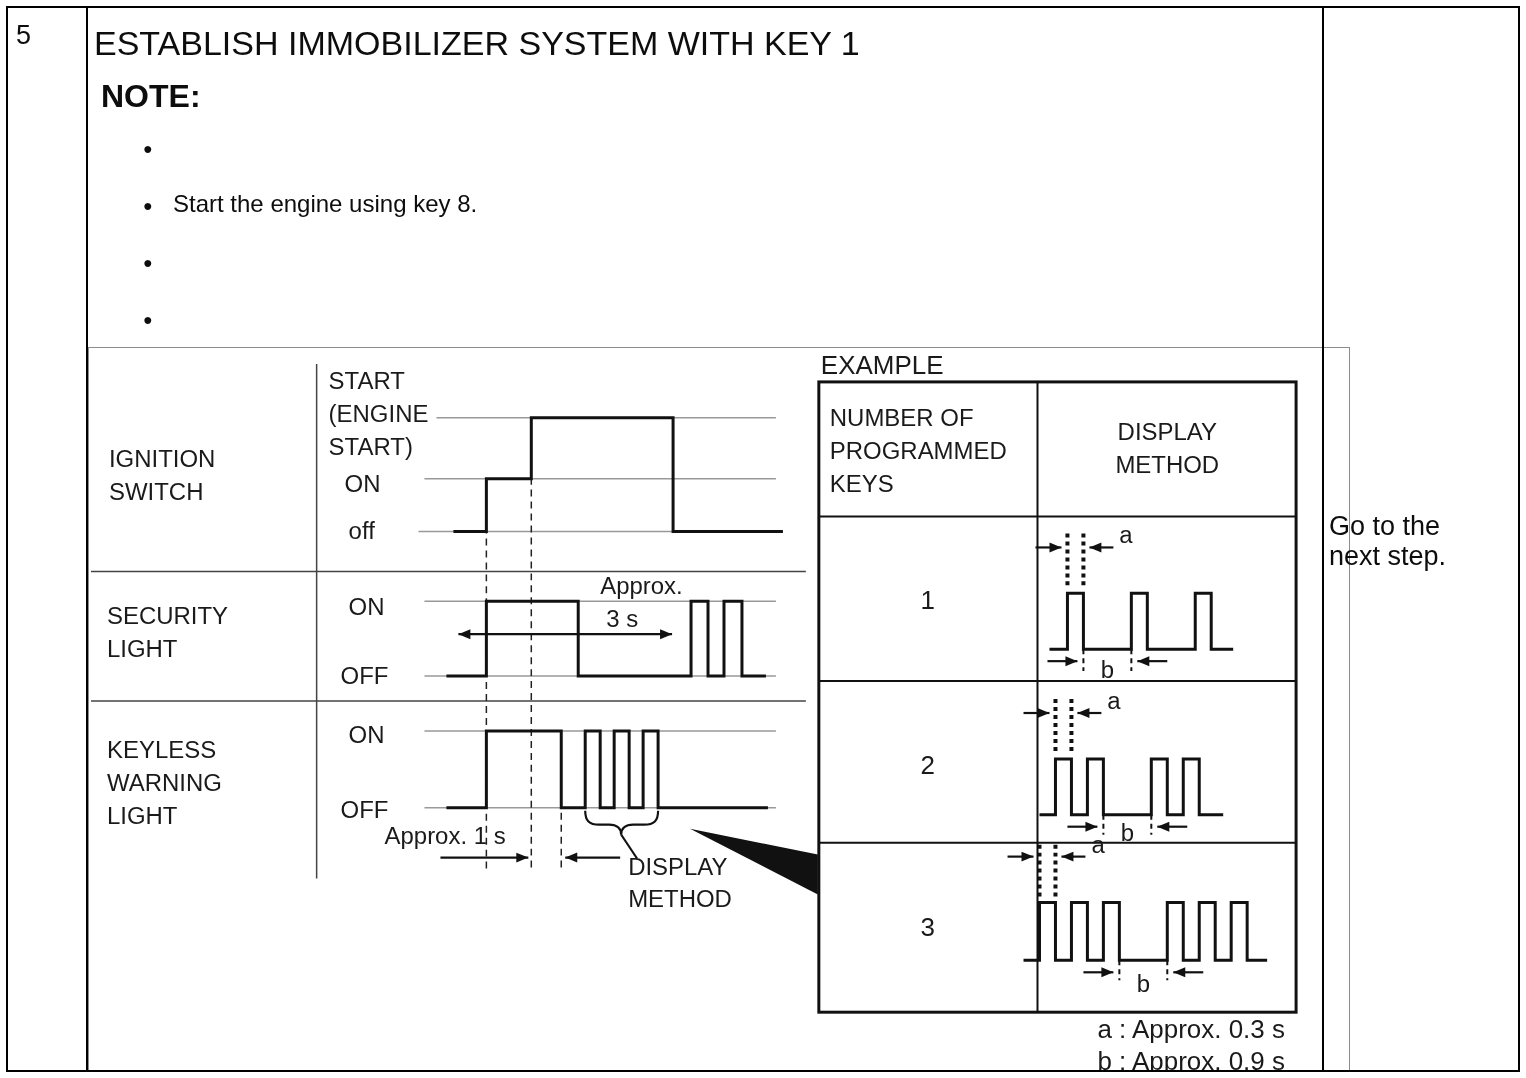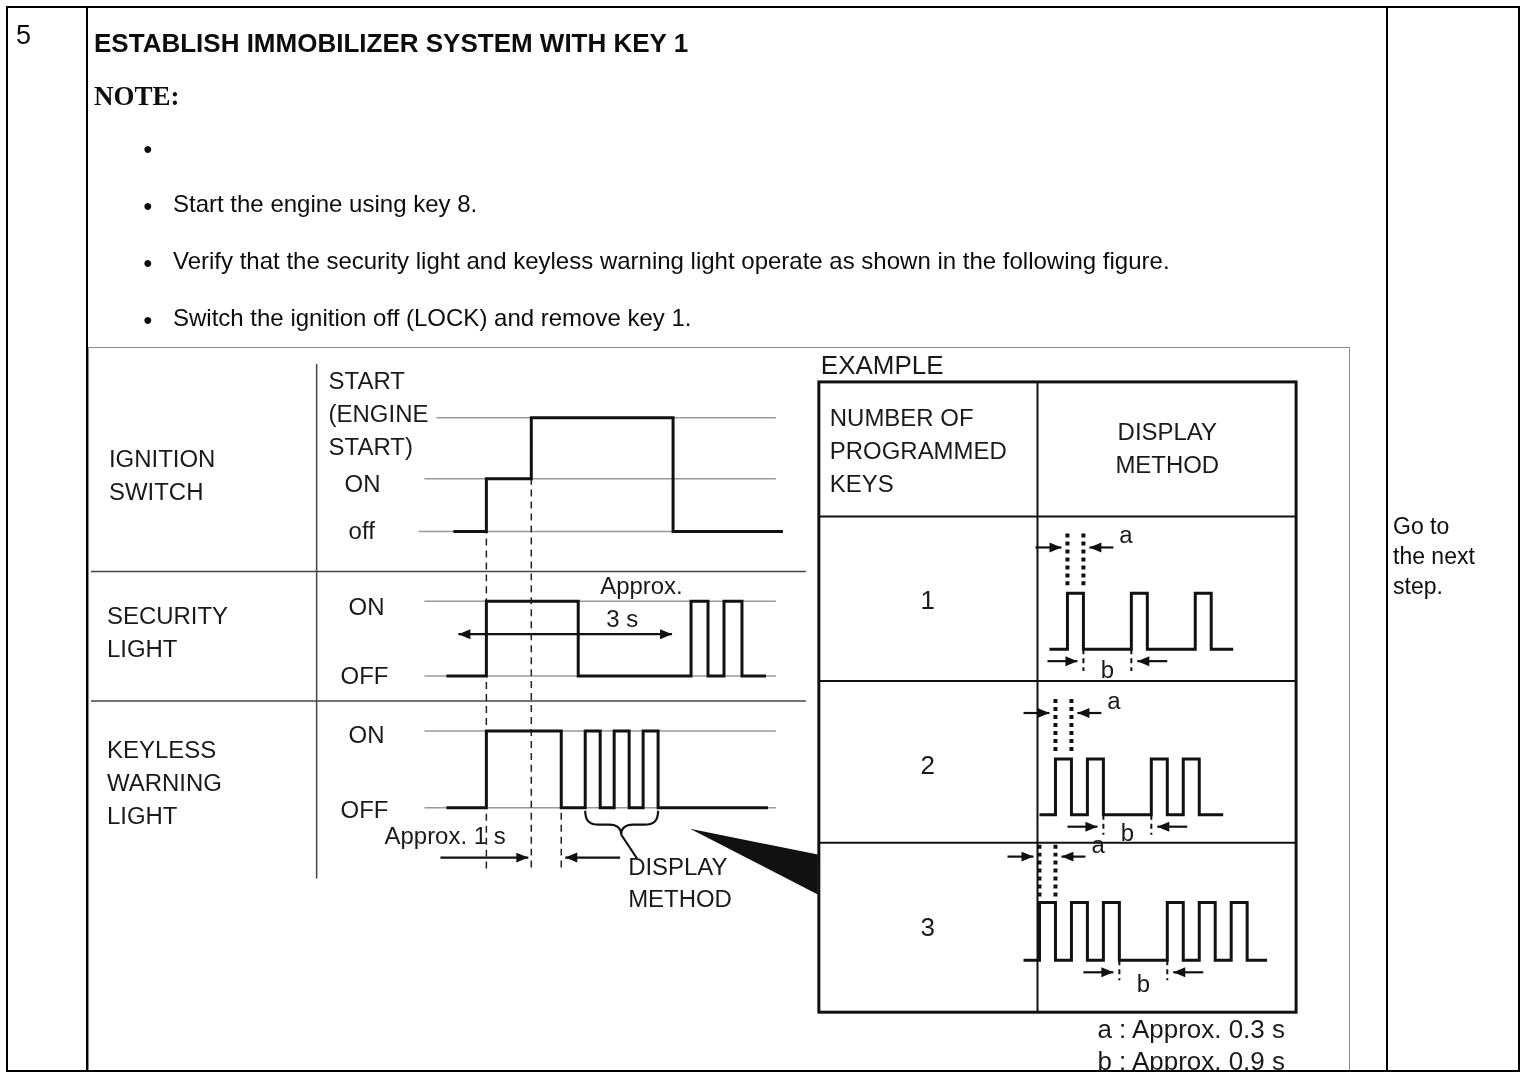"ESTABLISH IMMOBILIZER SYSTEM WITH KEY" .title { font-size: 26px -> 34px; font-weight: bold -> normal }
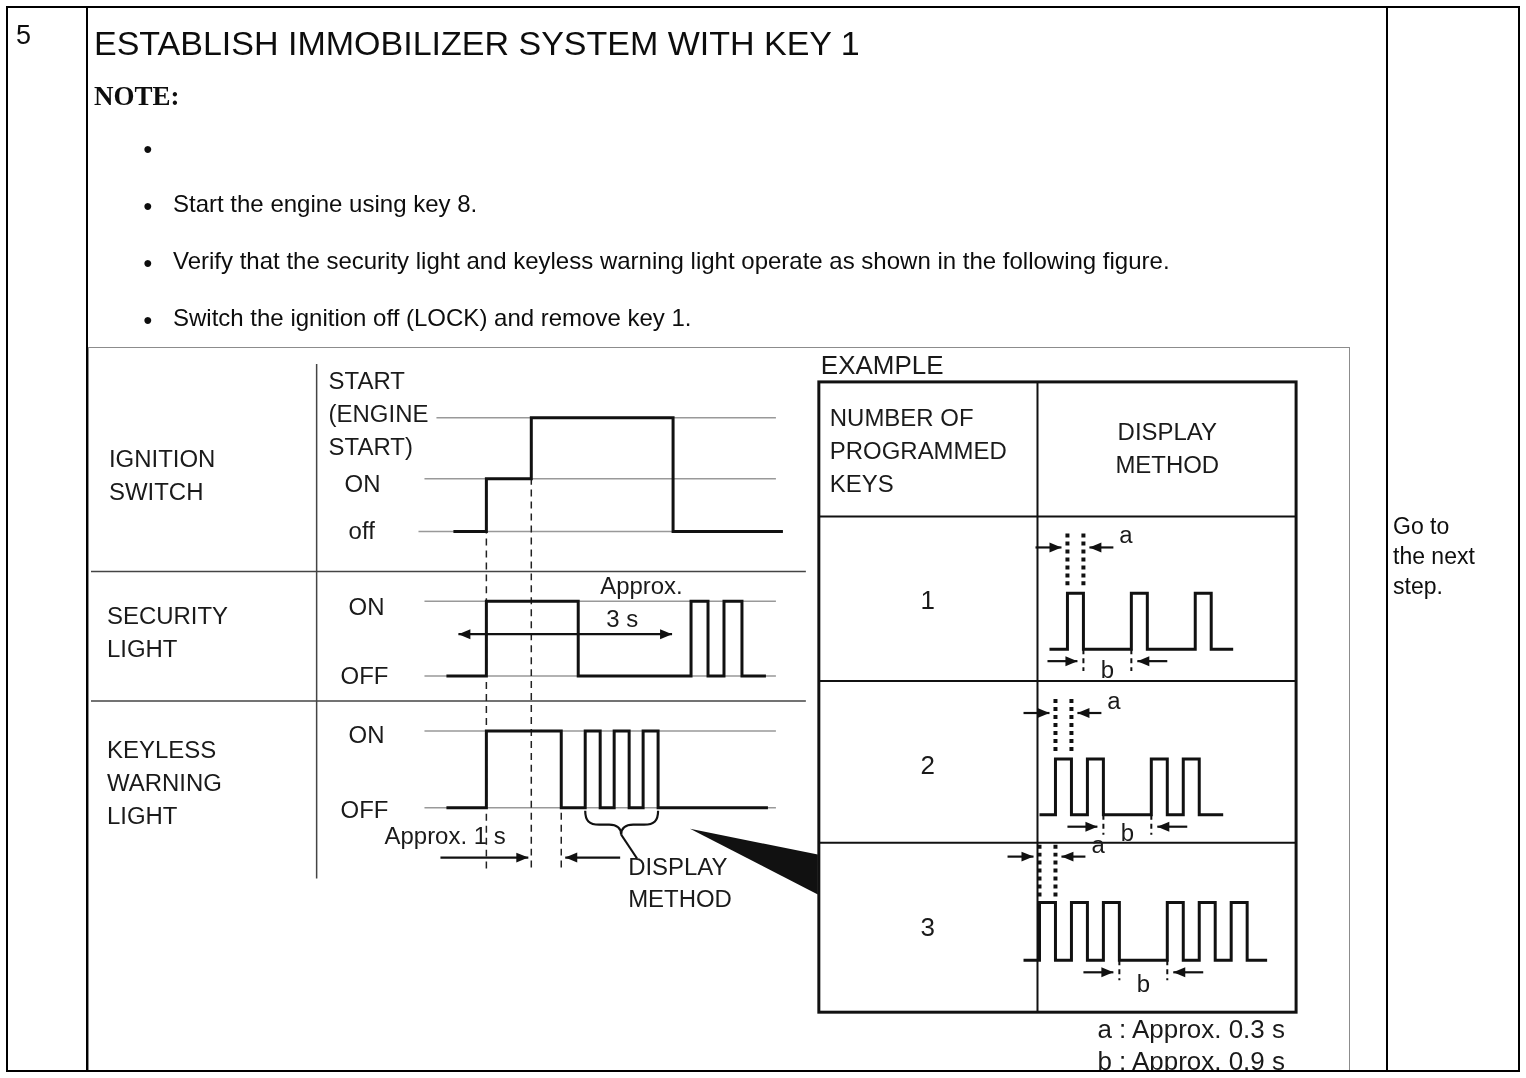"NOTE:" .note { font-family: Liberation Serif, serif -> none; font-size: 27px -> 32px; margin: 27px 0 0 6px -> 27px 0 0 13px }
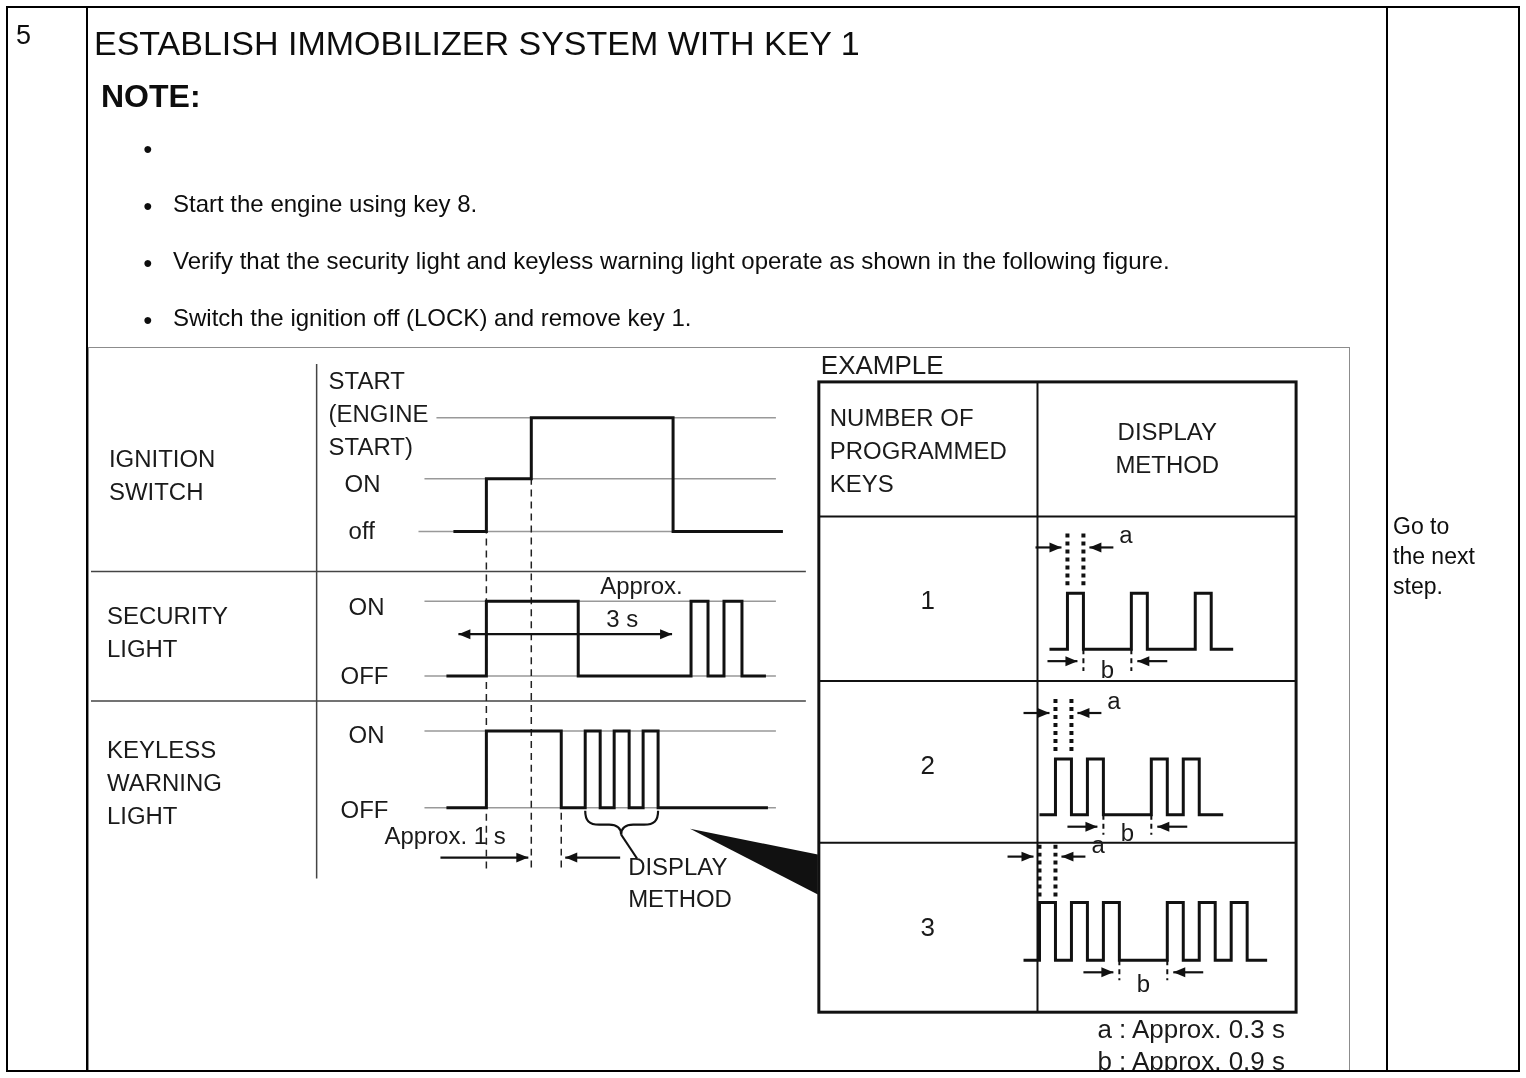"Verify that the security light" span { html: <span>Verify that the security light and keyless warning light operate as shown in the following figure.</span> -> none }
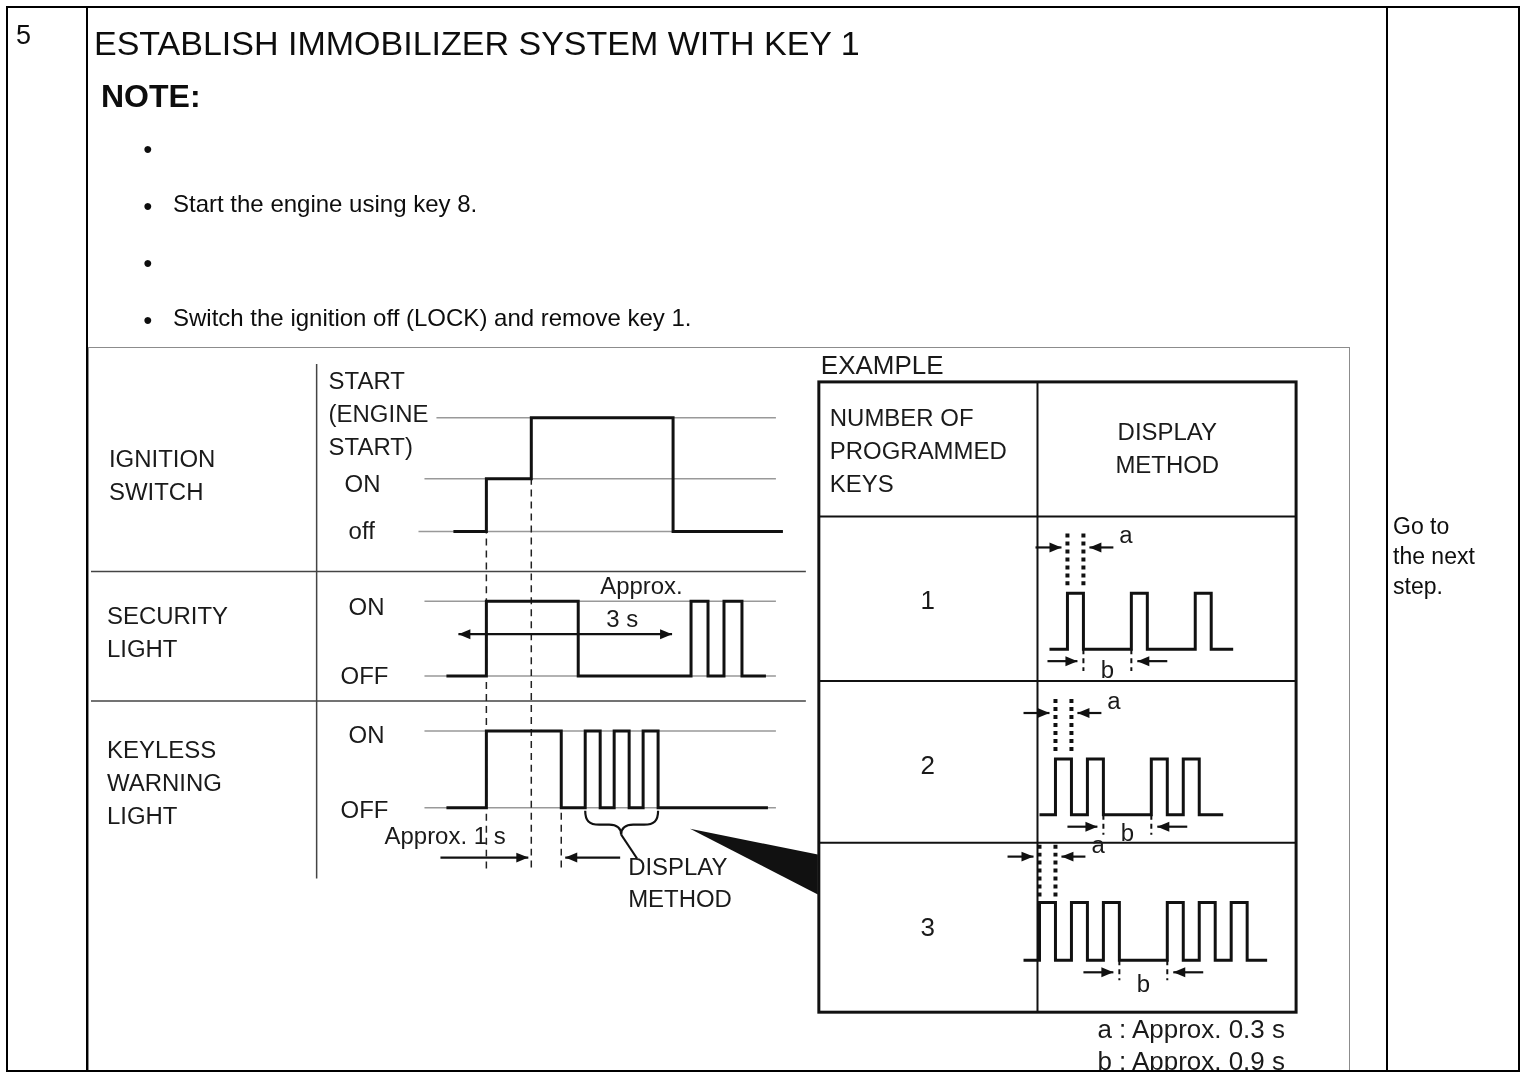"Switch the ignition off (LOCK)" span { html: <span>Switch the ignition off (LOCK) and remove key 1.</span> -> none }
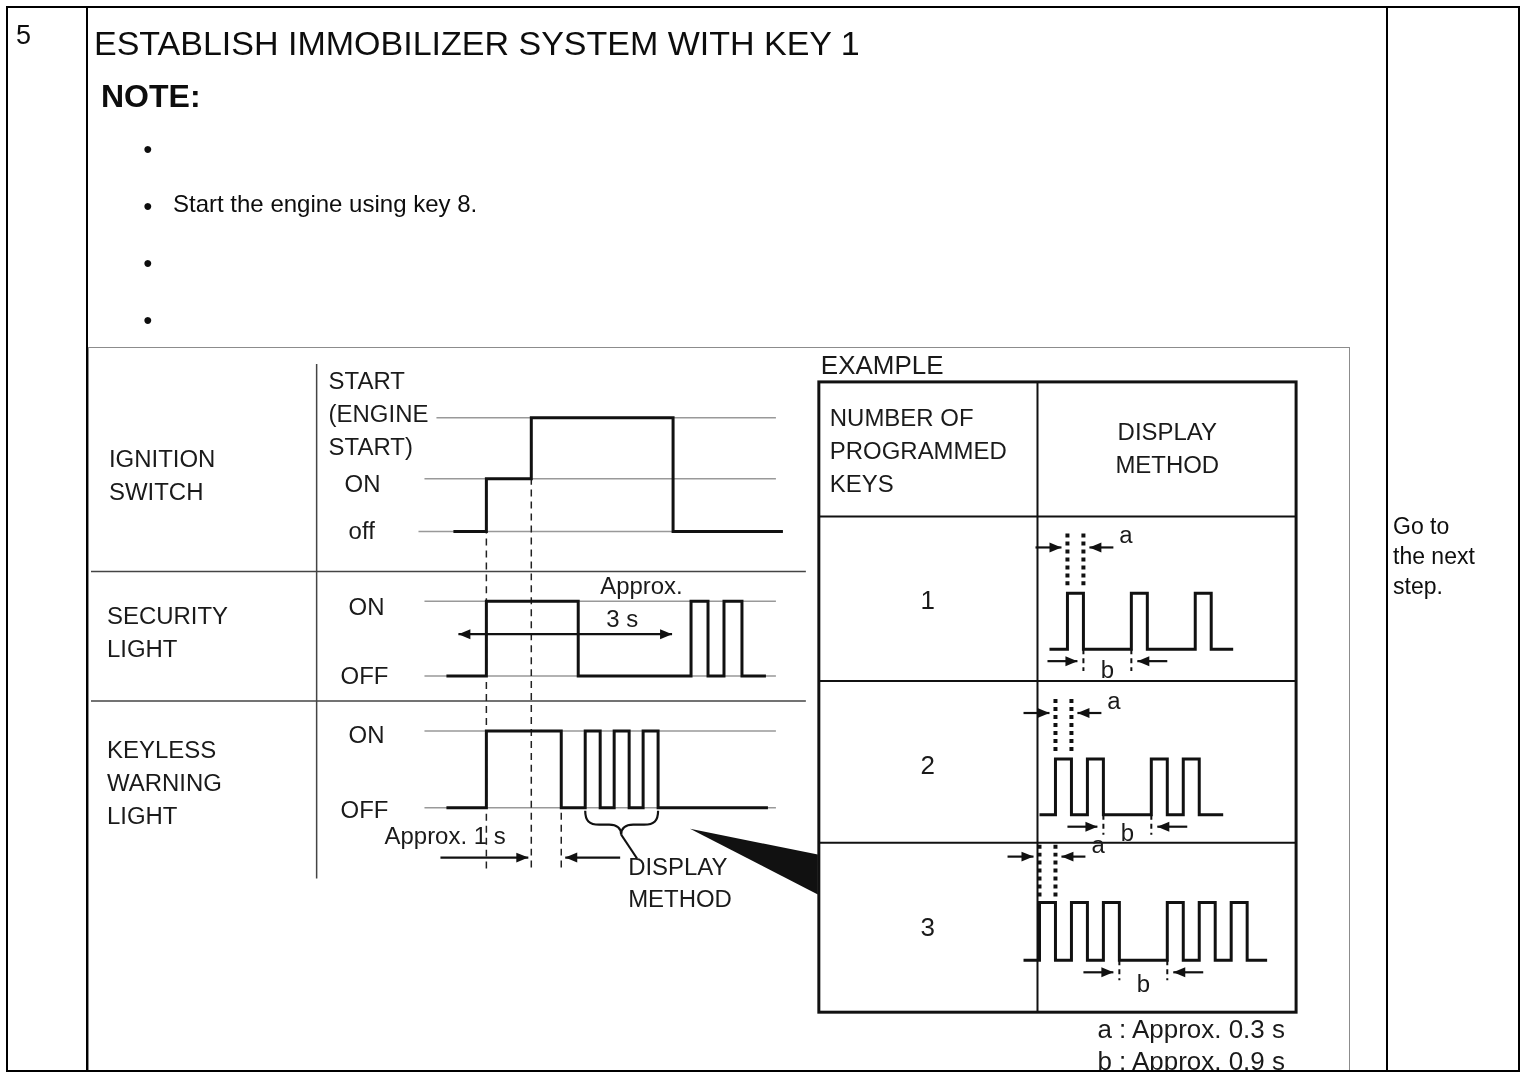"Go to the next step." .col-action { font-size: 23px -> 27px; width: 132px -> 196px }
